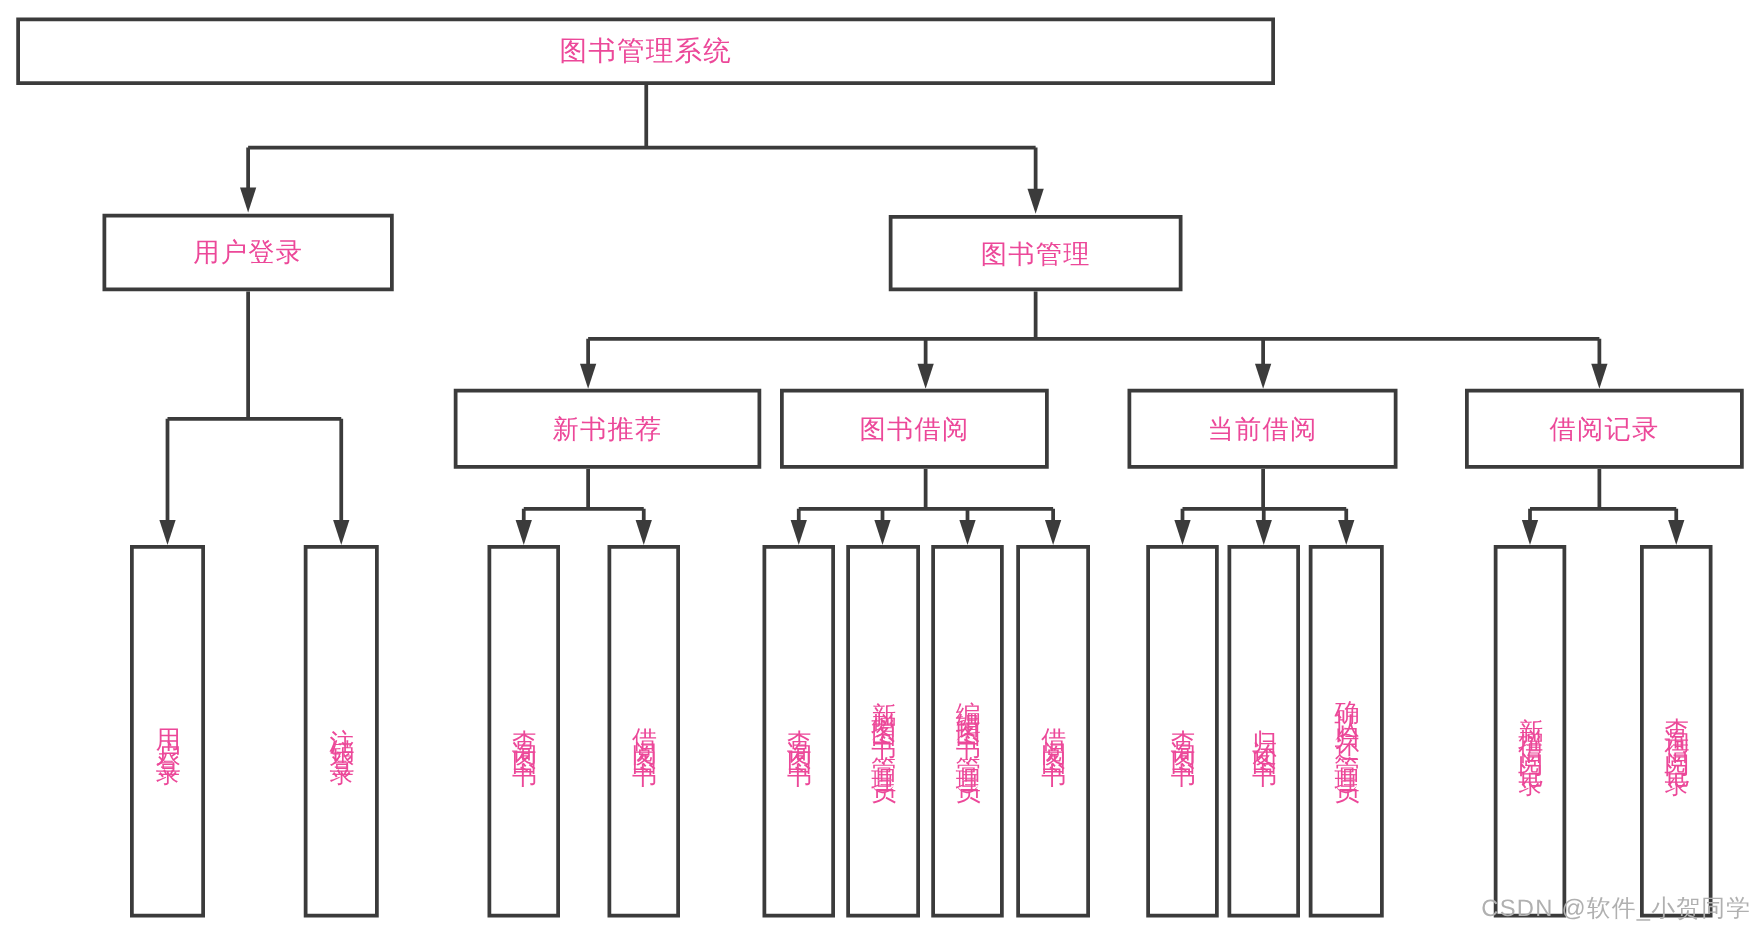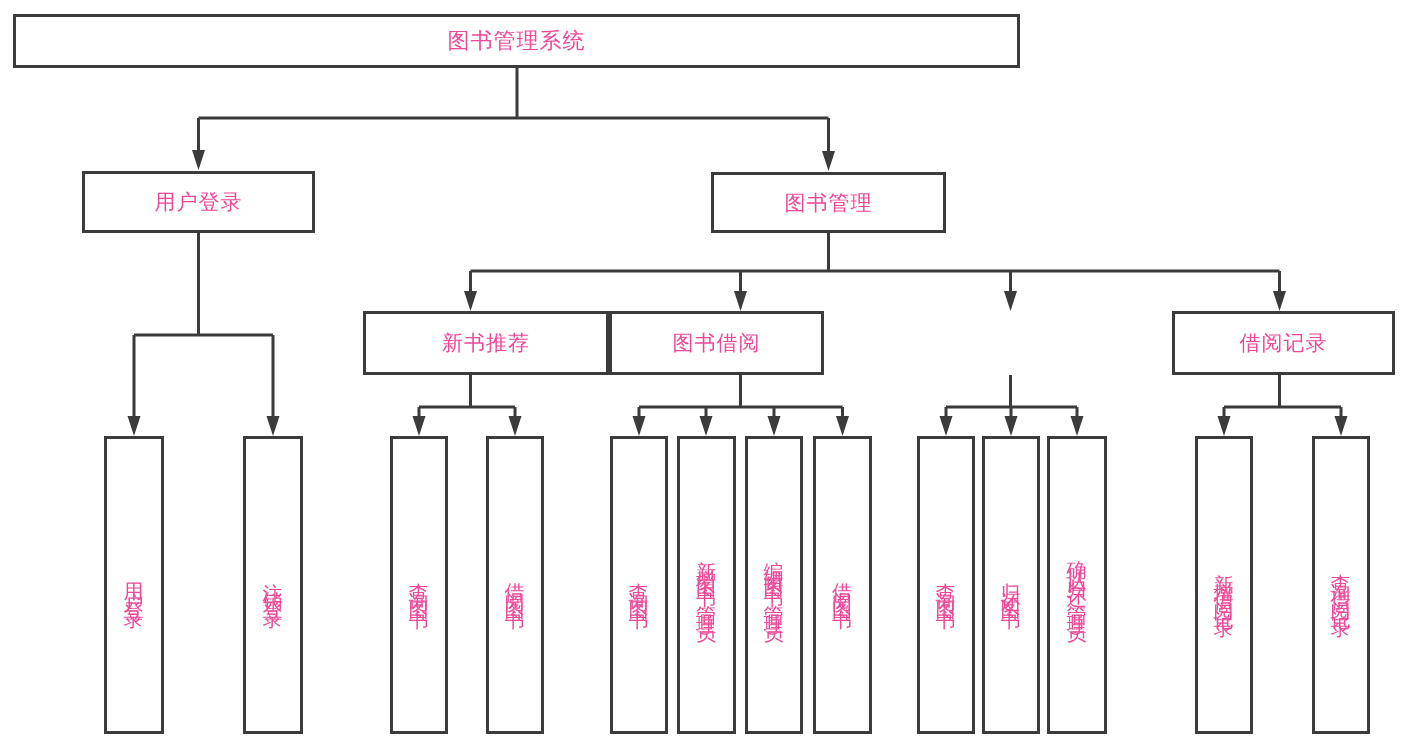"图书借阅" .p-book-borrow { left: 609px -> 624px }
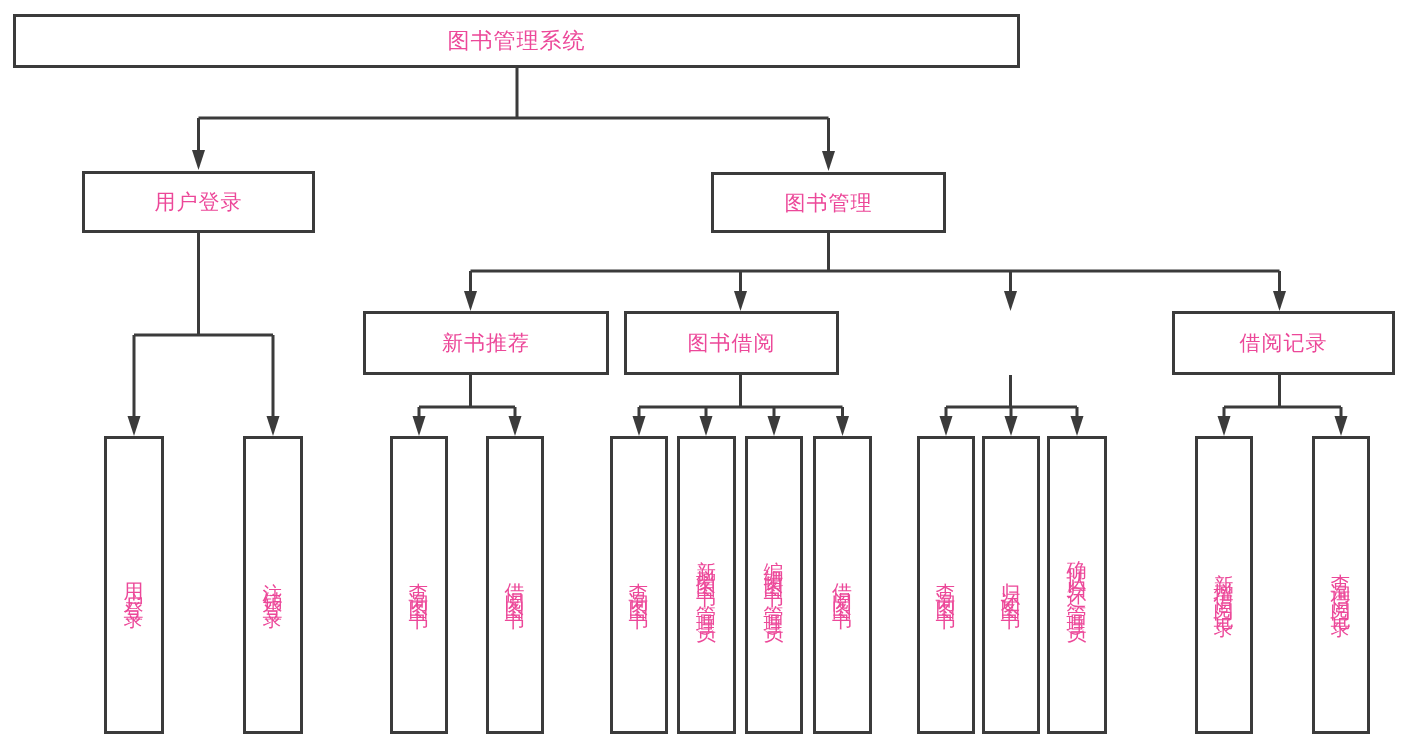"当前借阅" div.box { html: none -> <div> <span>当前借阅</span> </div> }
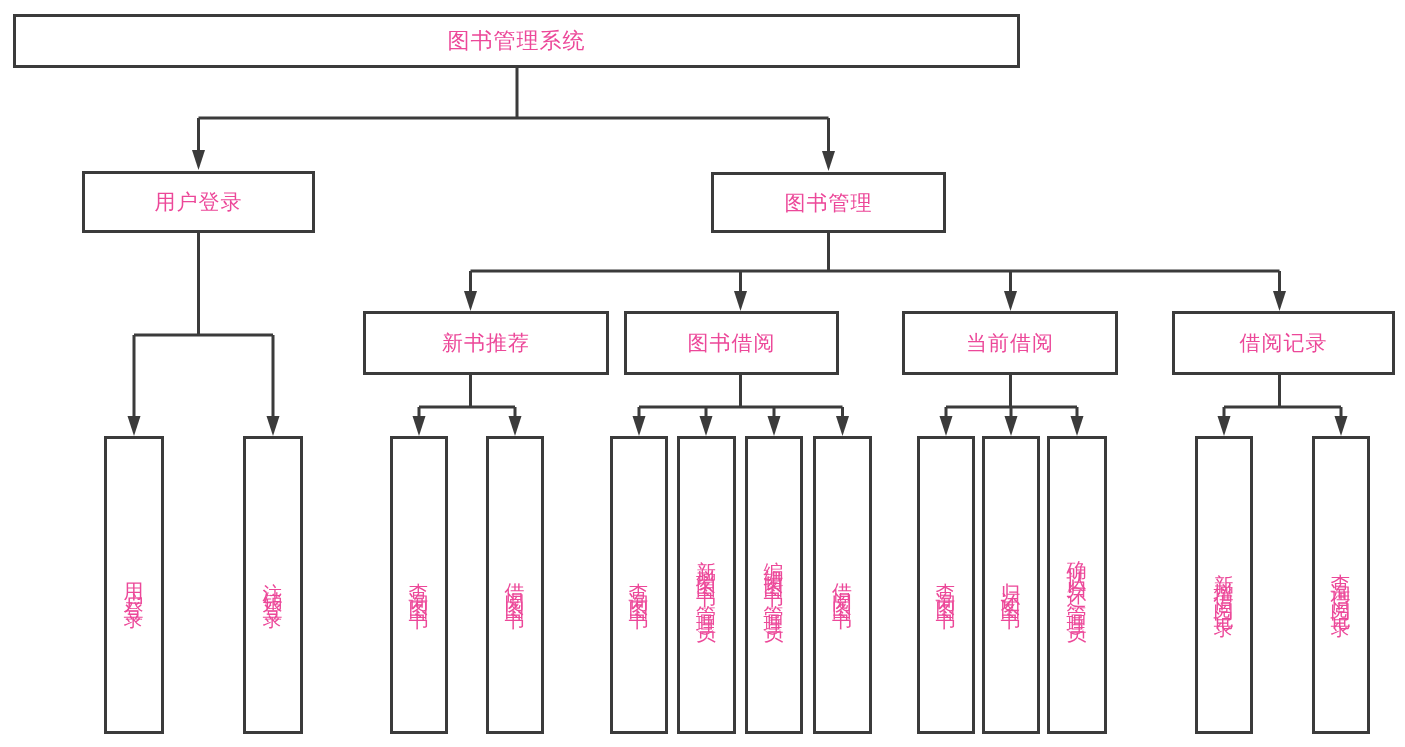"CSDN @软件_小贺同学" div { html: none -> <div>CSDN @软件_小贺同学</div> }
